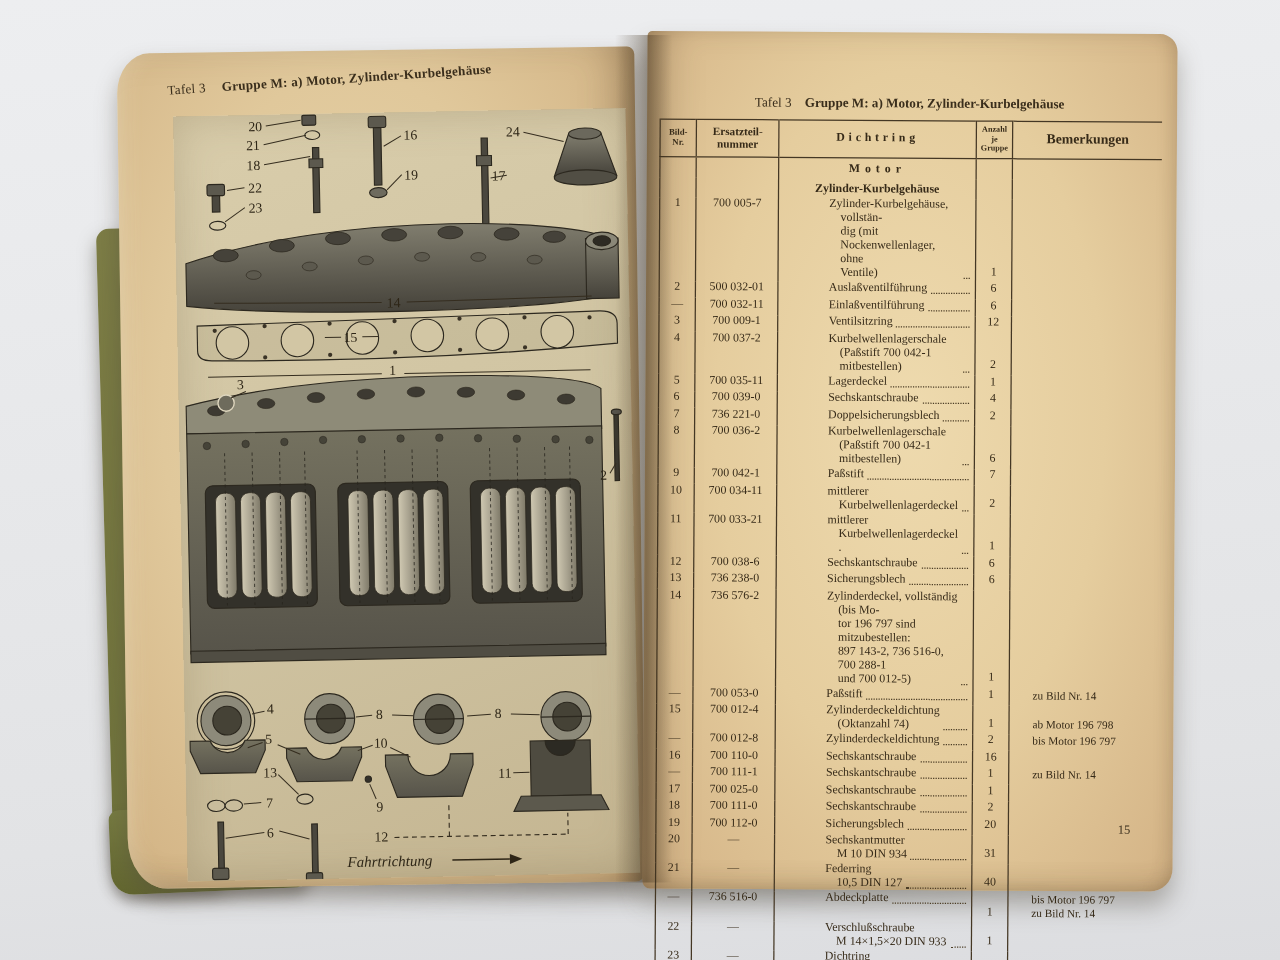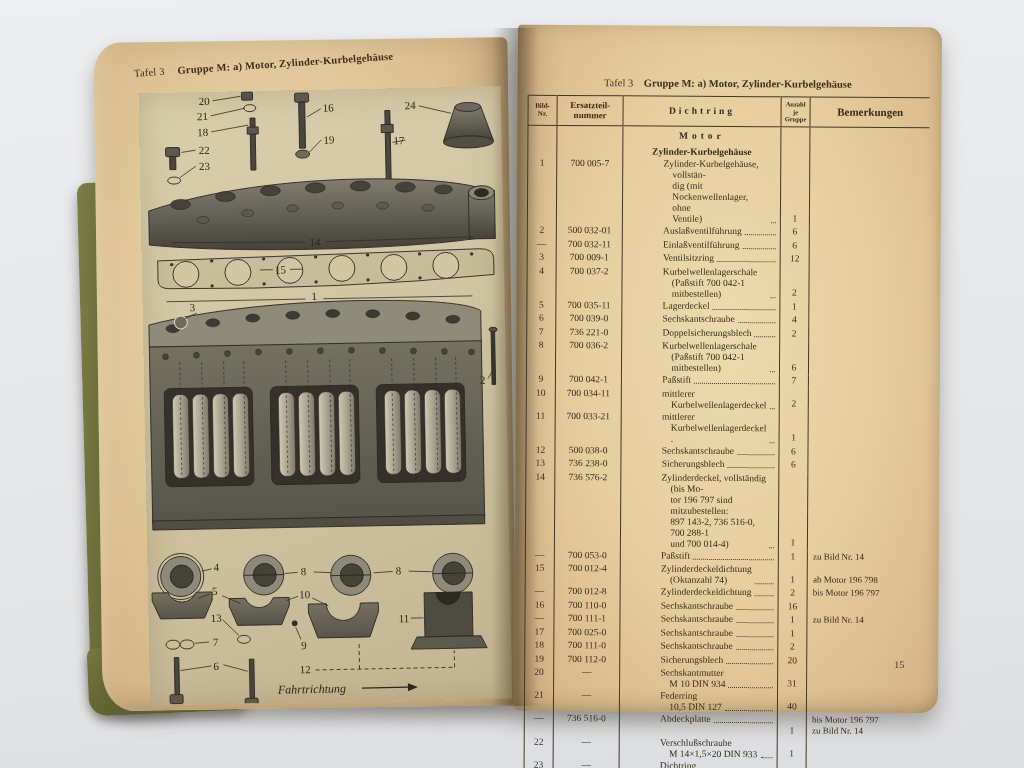"500 038-0" td.nr { text: 500 038-0 -> 700 038-6 }
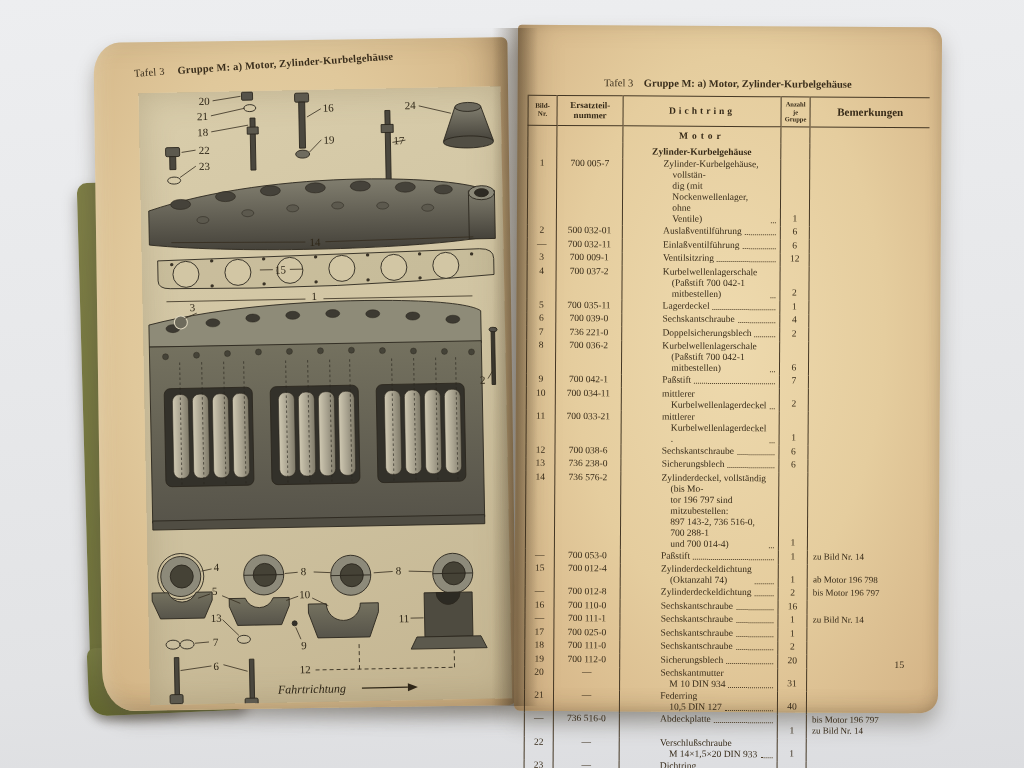"Zylinderdeckel, vollständig (bis Mo-" span.nm { text: 700 014-4 -> 700 012-5 }
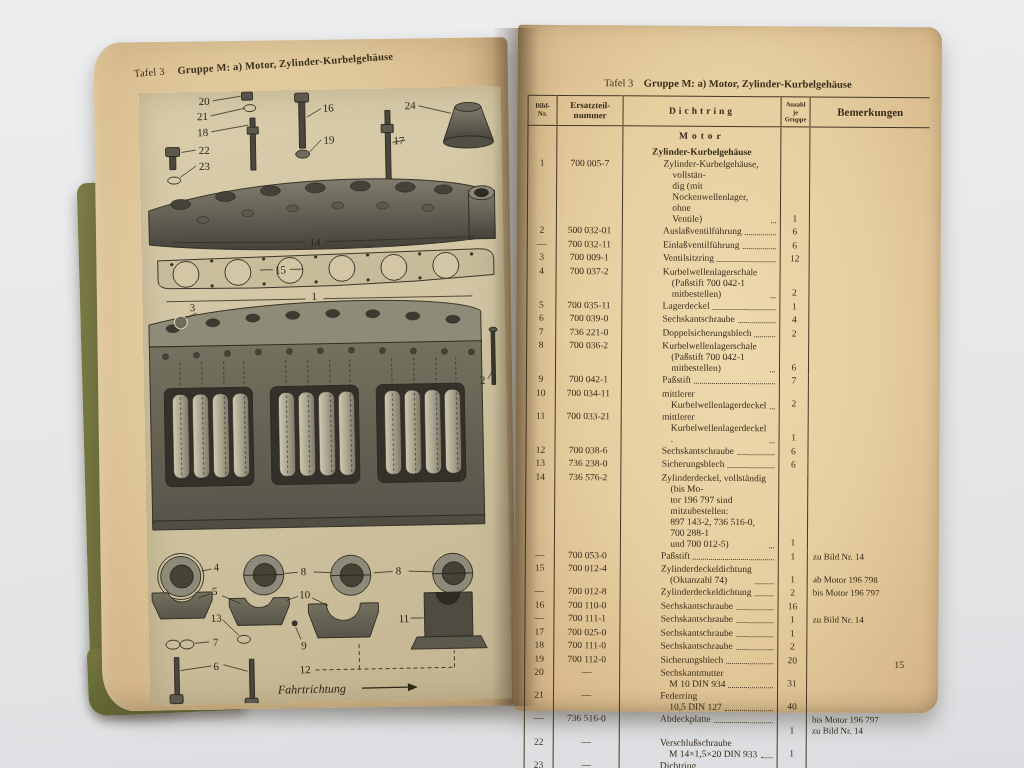"zu Bild Nr. 14" td.rem { padding: 0 2px 2px 5px -> 0 2px 2px 18px }
